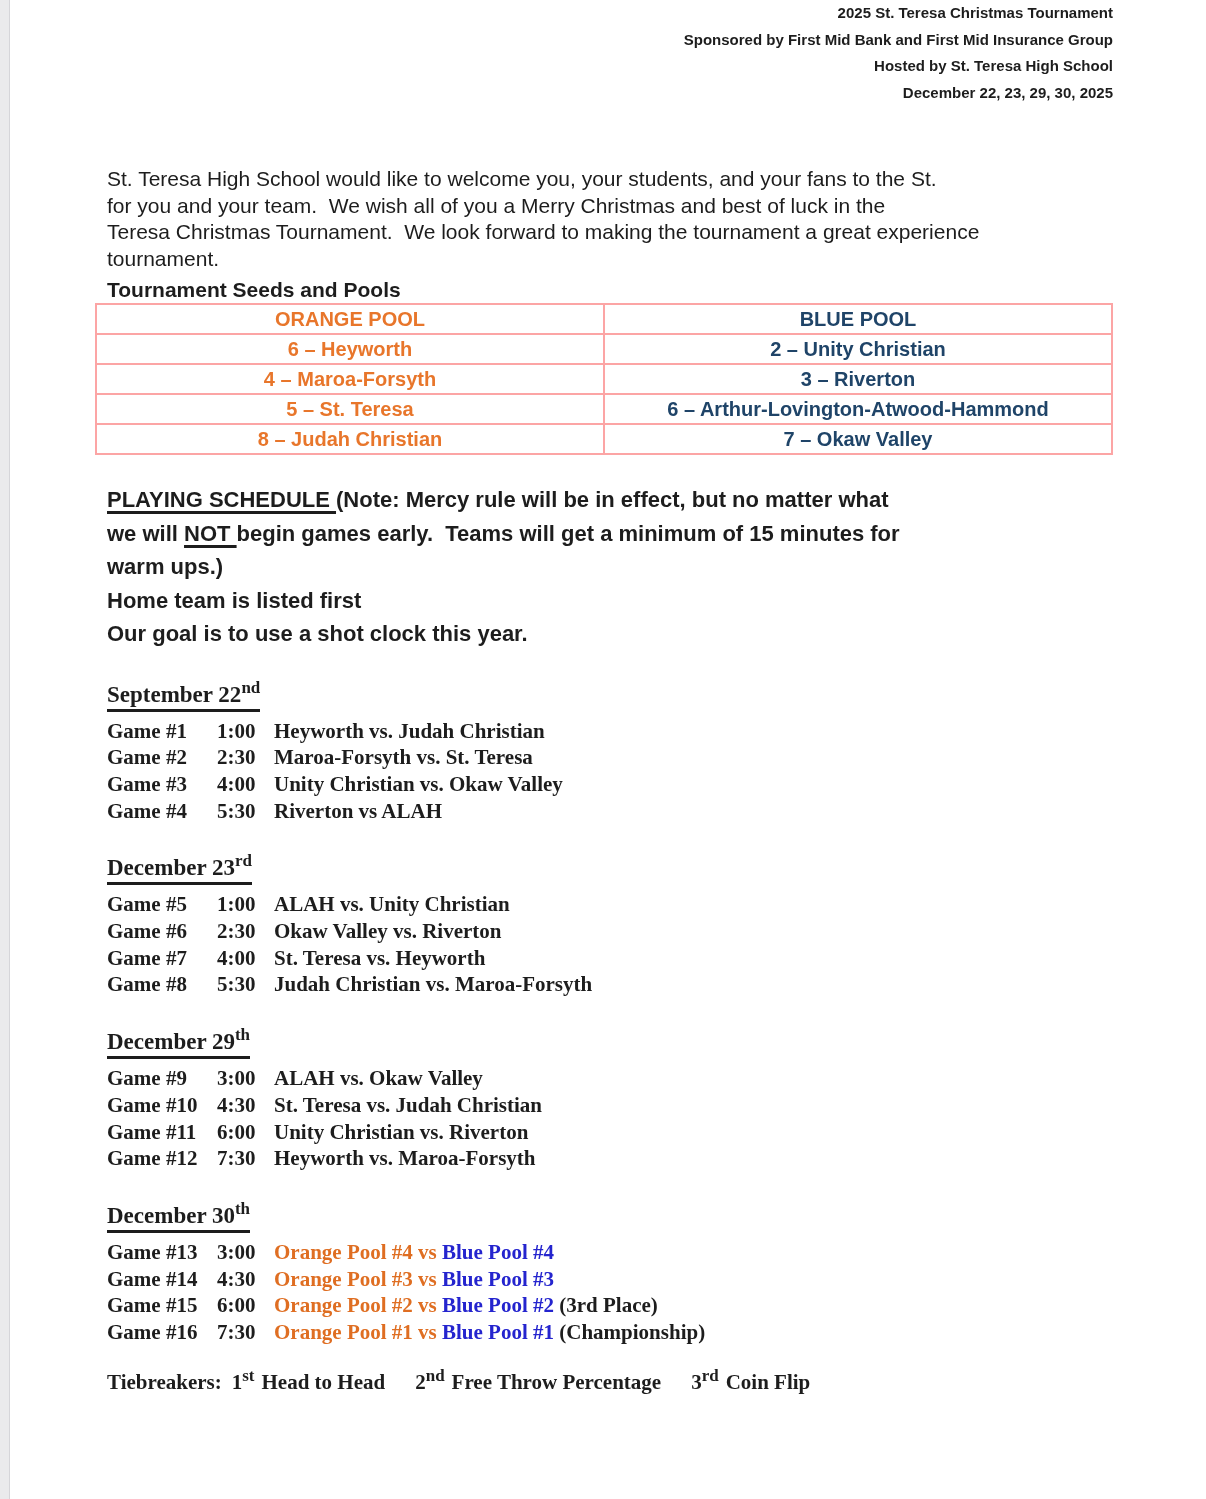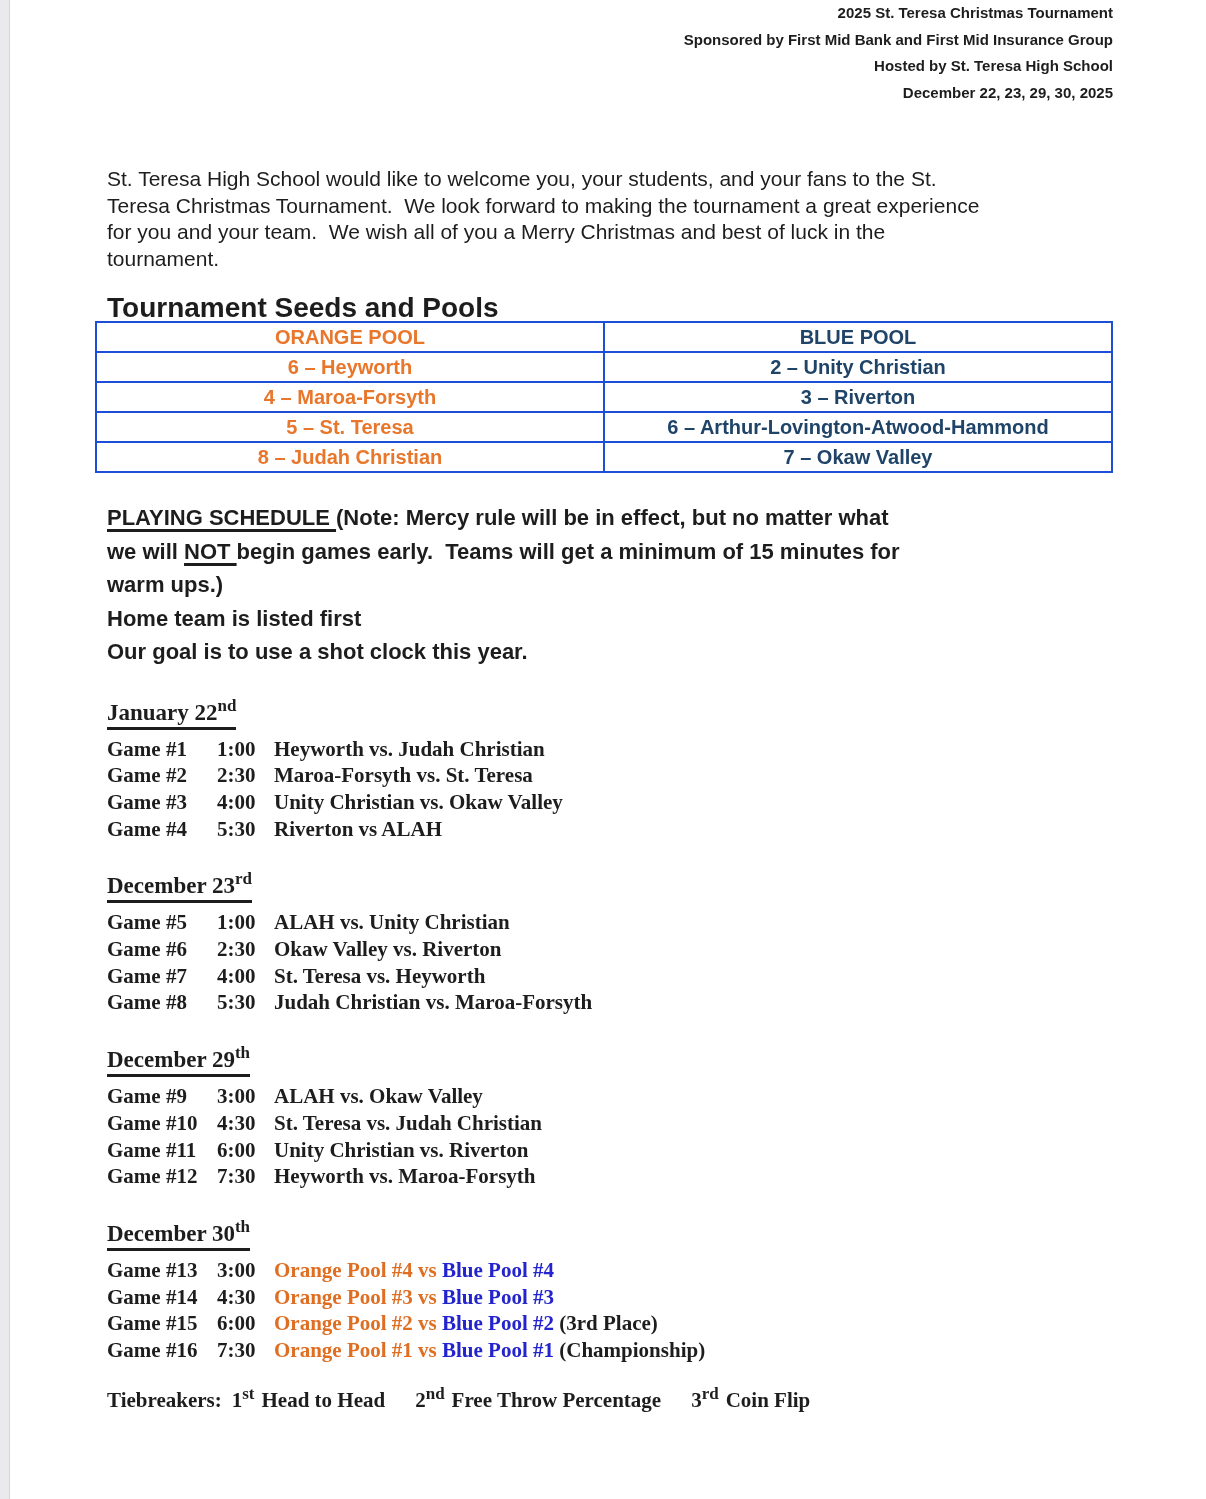"Teresa Christmas Tournament. We look" div.welcome-line { order: before "for you and your team." -> after "for you and your team." }
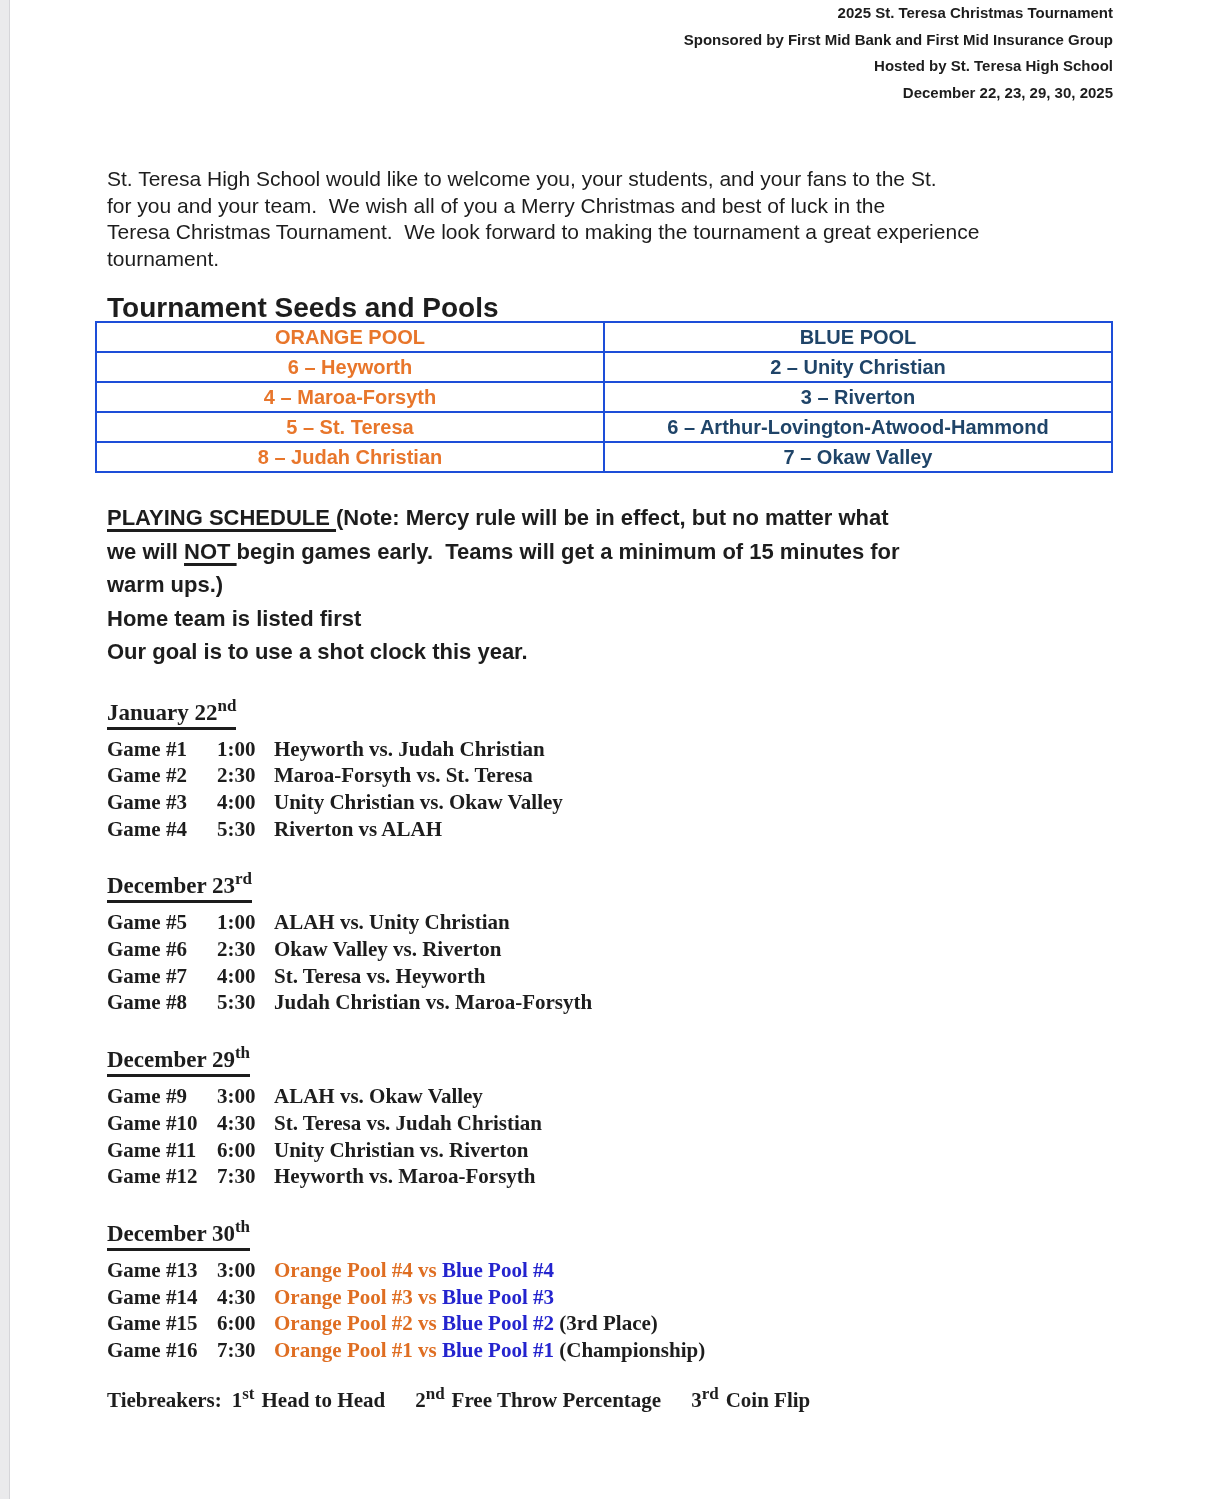"Tournament Seeds and Pools" .seeds-heading { font-size: 28px -> 21px; margin-top: 23px -> 5px }
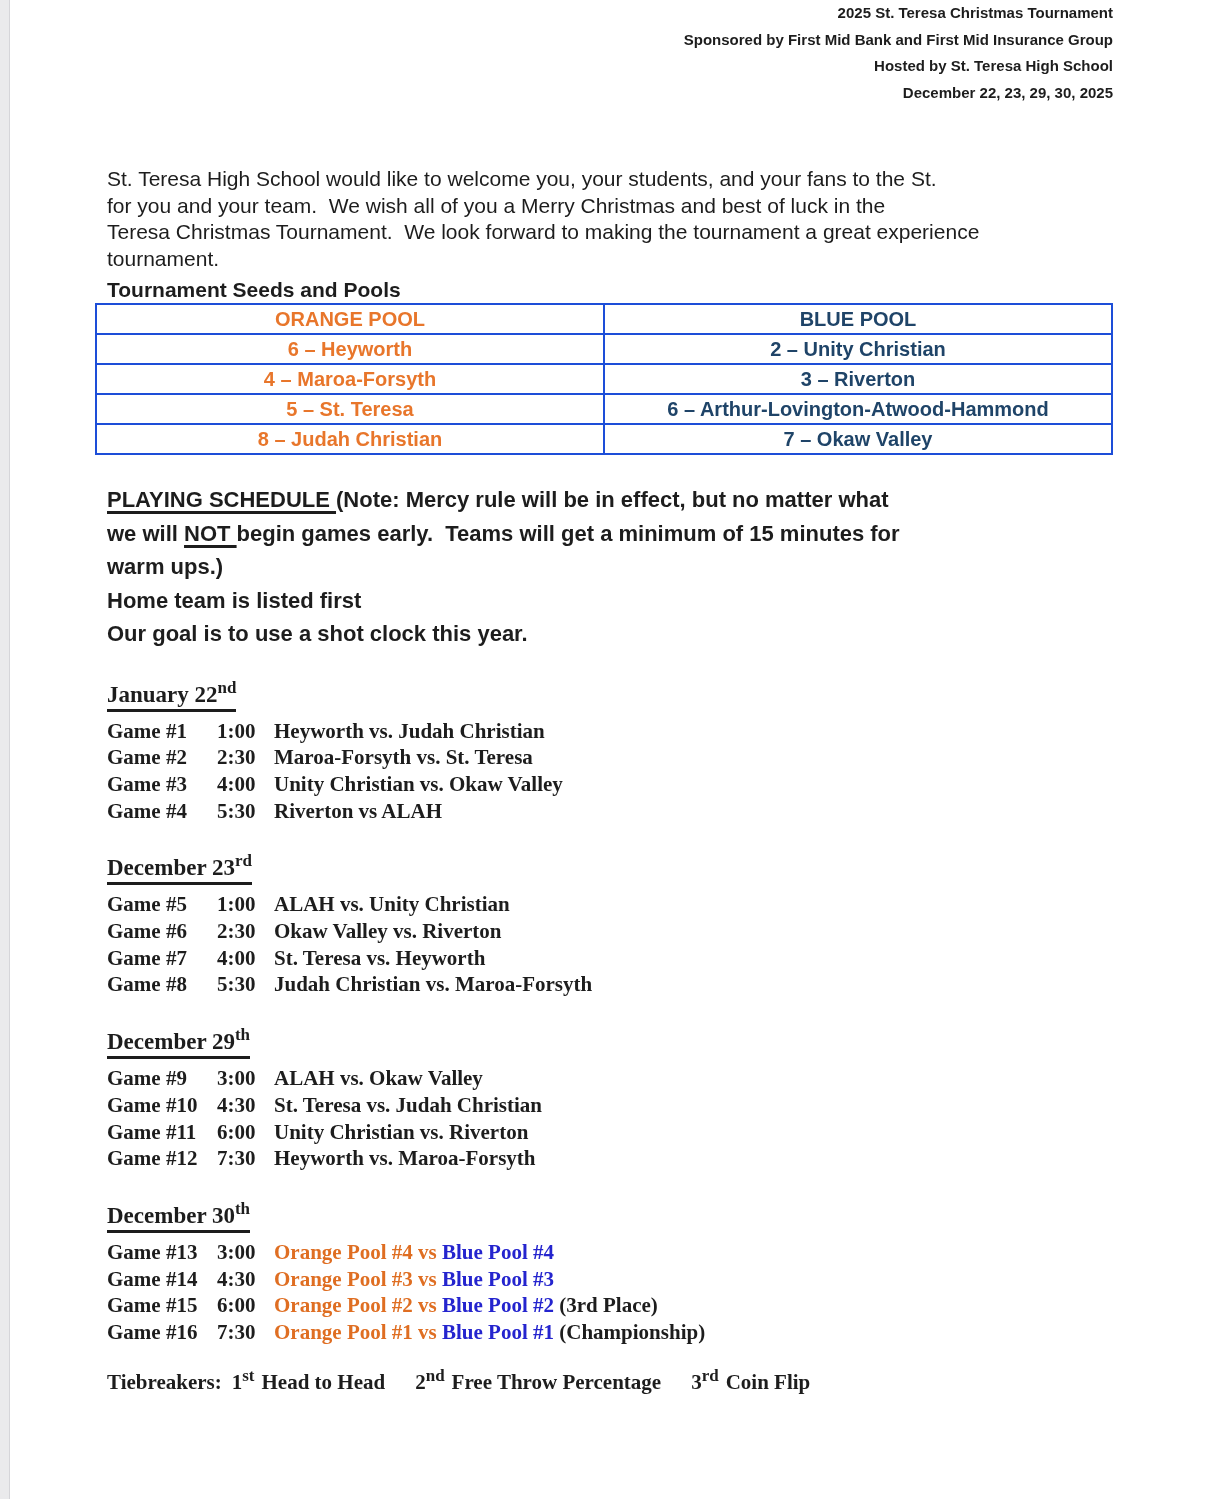"ORANGE POOL" table.pools td { border: 2px solid #1d4ed8 -> 2px solid #fca5a5 }
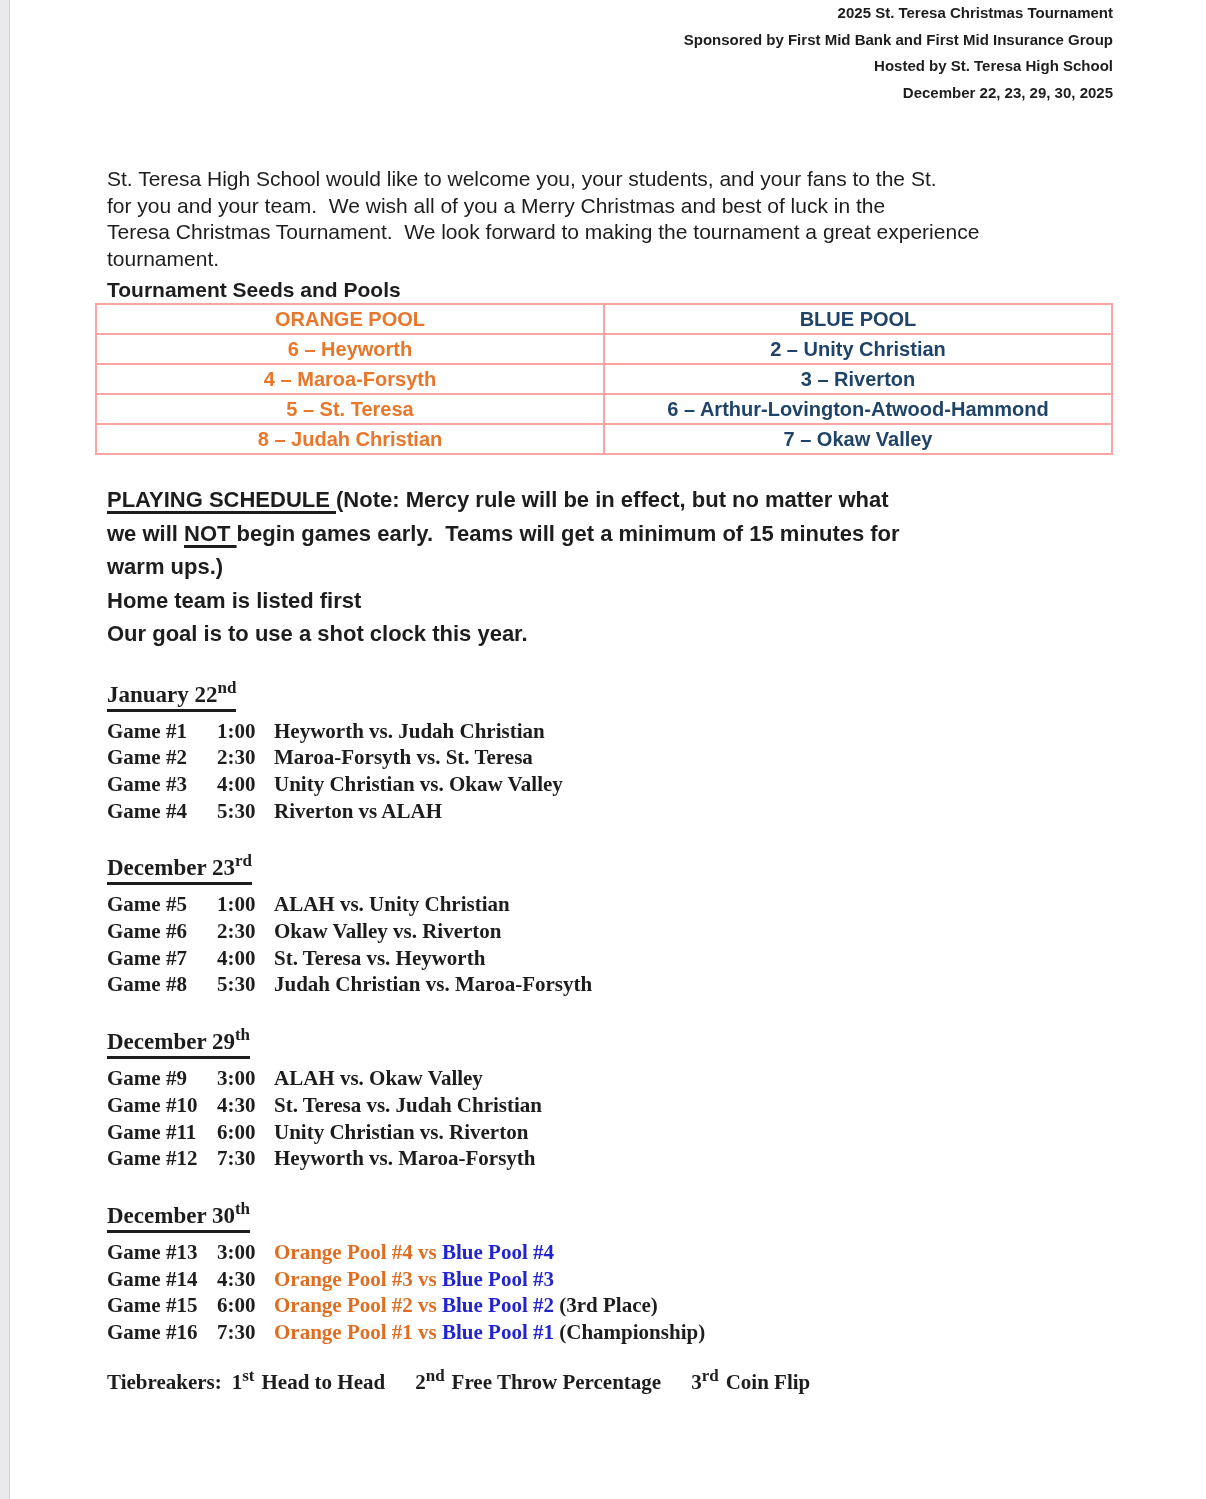"January 22" span { text: January -> September }
